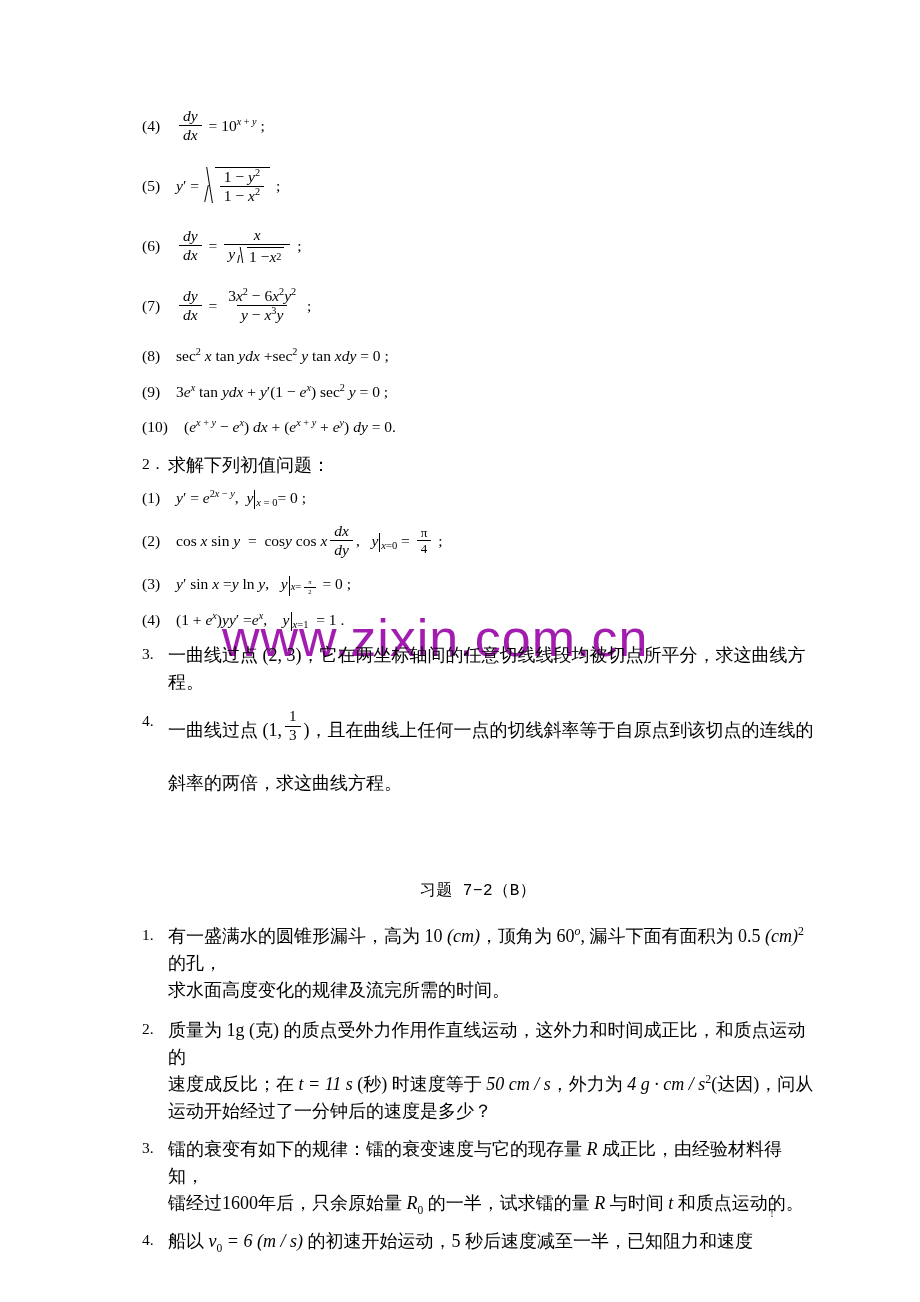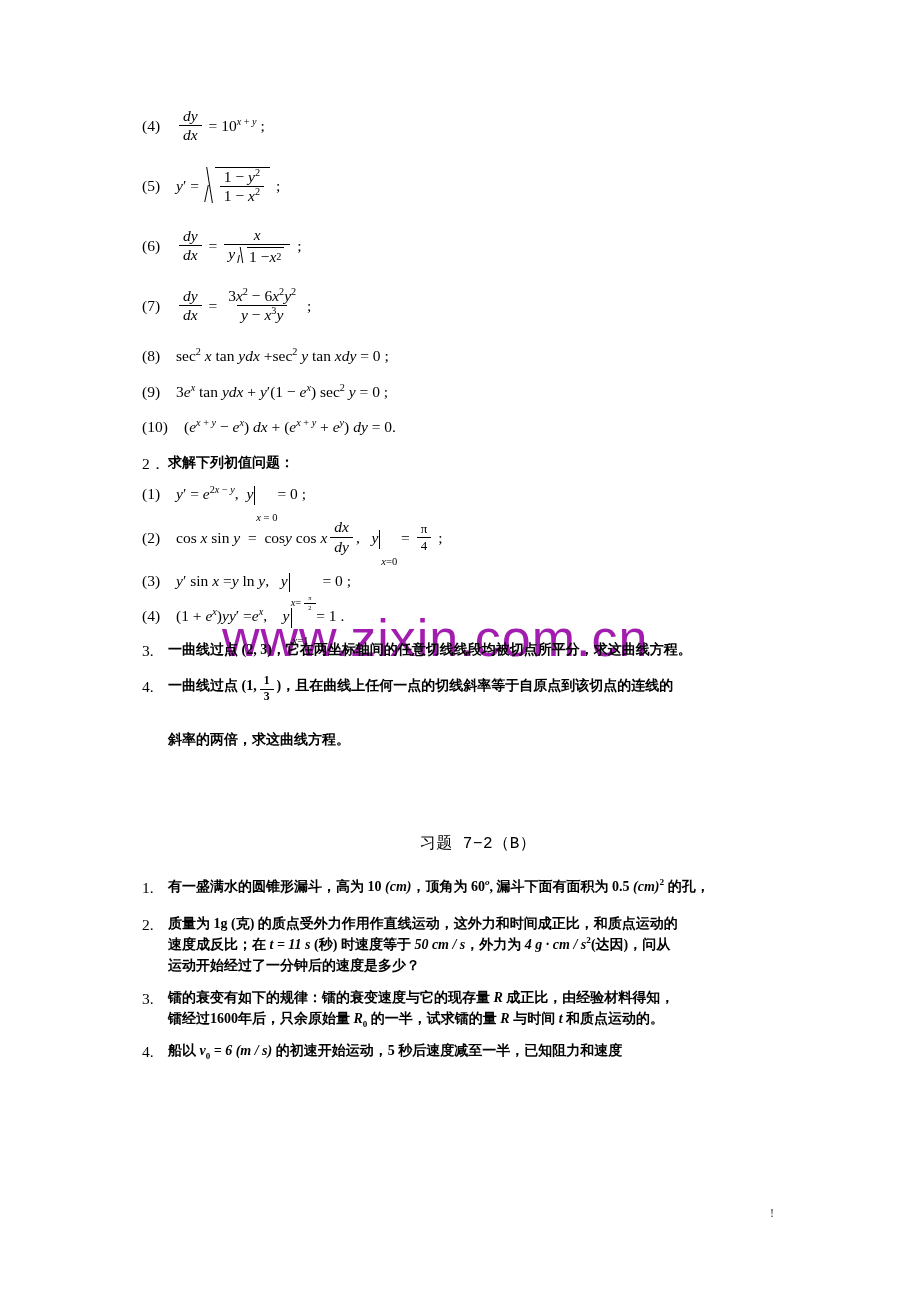"求解下列初值问题：" .cn { font-size: 14px -> 18px; font-weight: bold -> none }
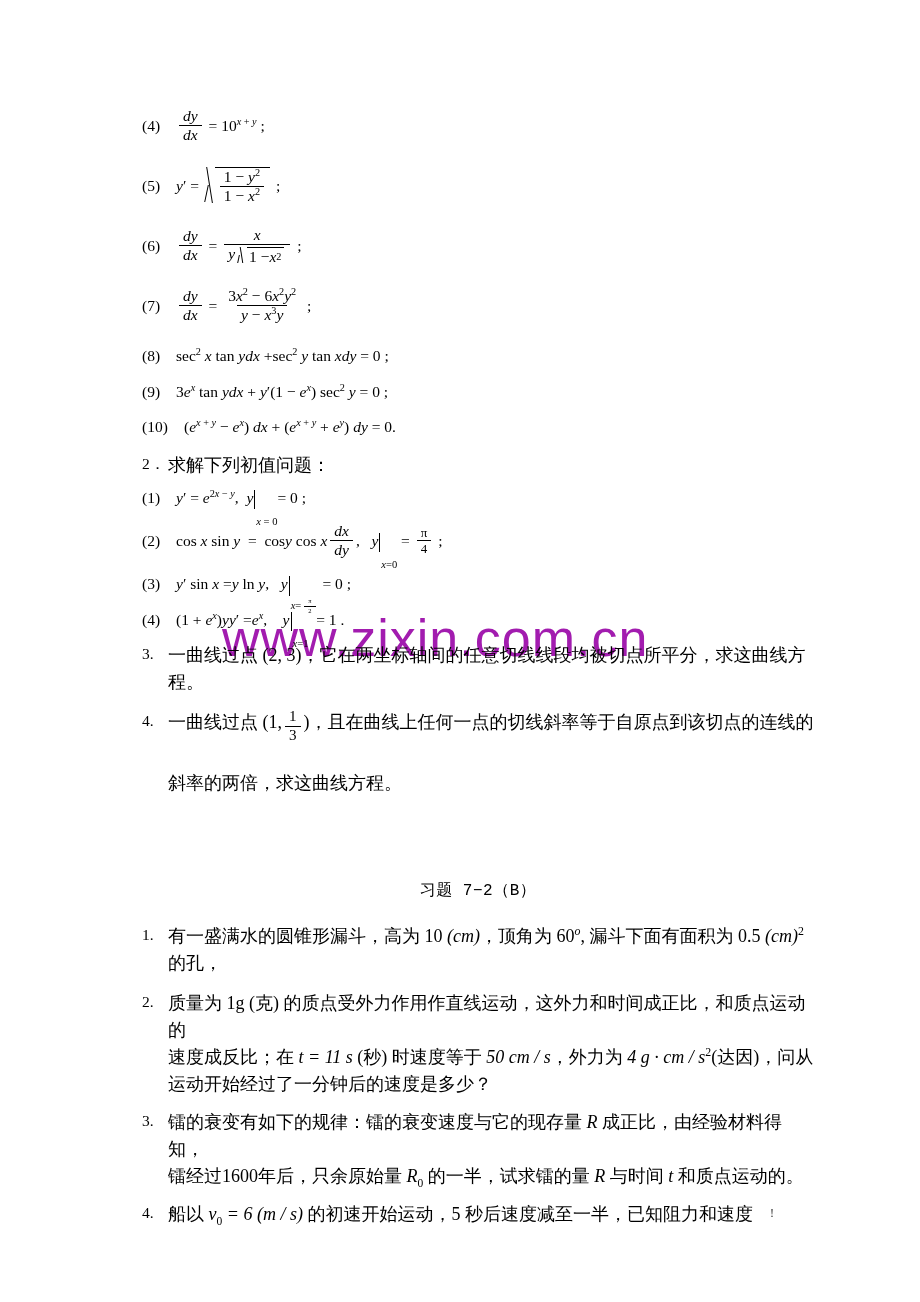"x = 0" .evalbar .cond { top: 21px -> 2px }
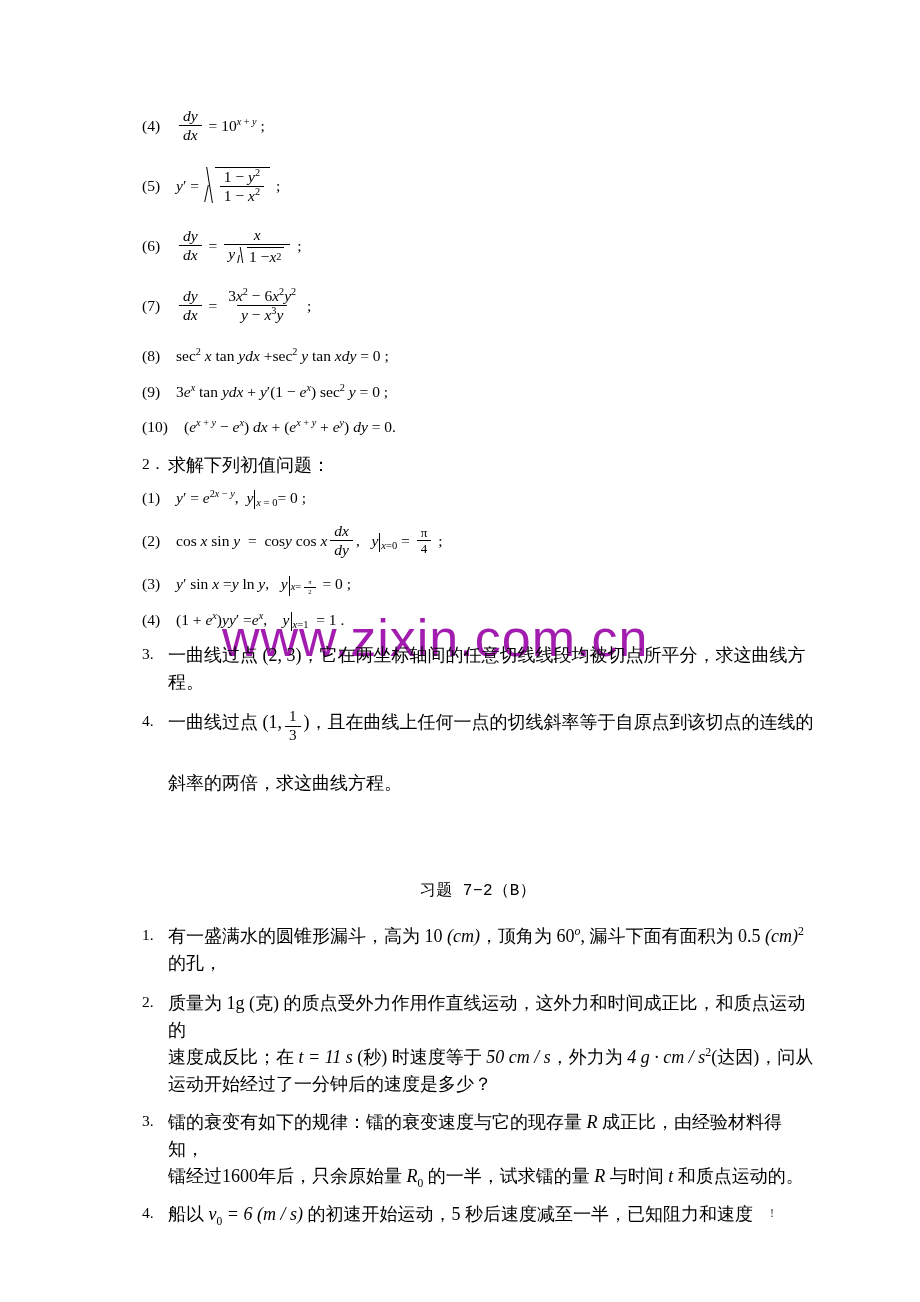"一曲线过点 (1," span { align-items: flex-start -> flex-end }
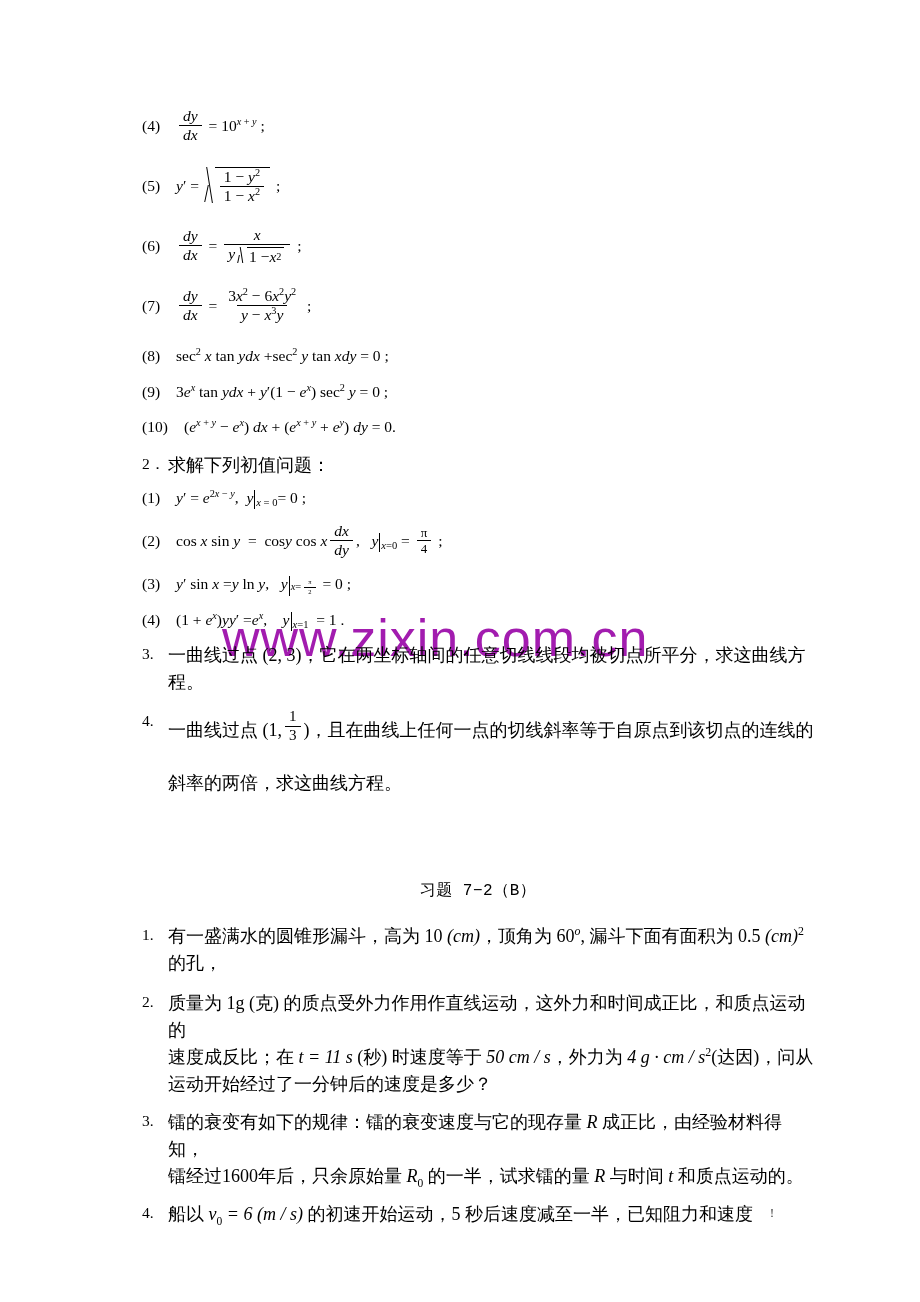"求水面高度变化的规律及流完所需的时间。" span { html: none -> <span>求水面高度变化的规律及流完所需的时间。</span> }
